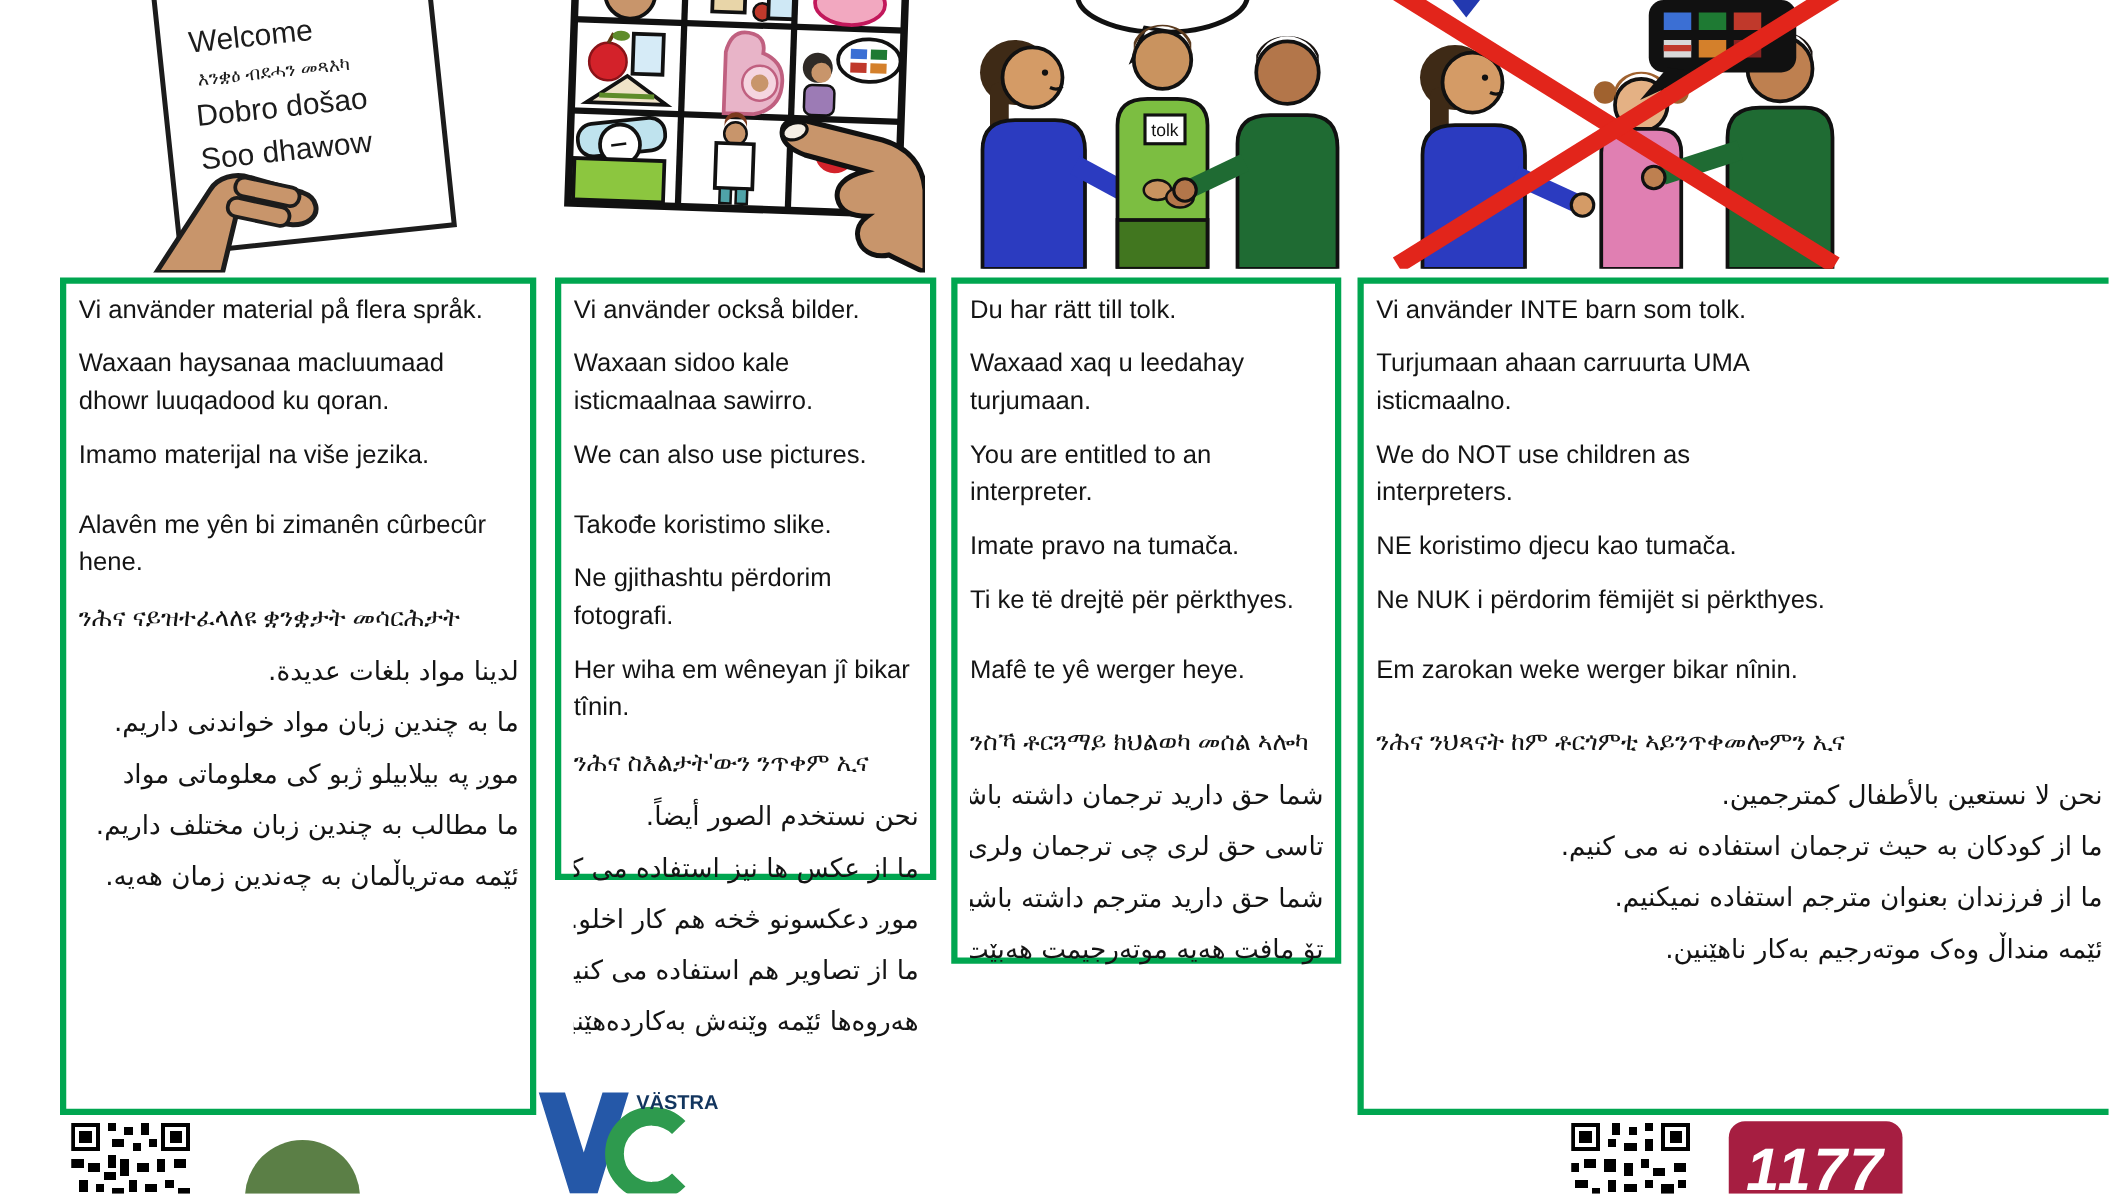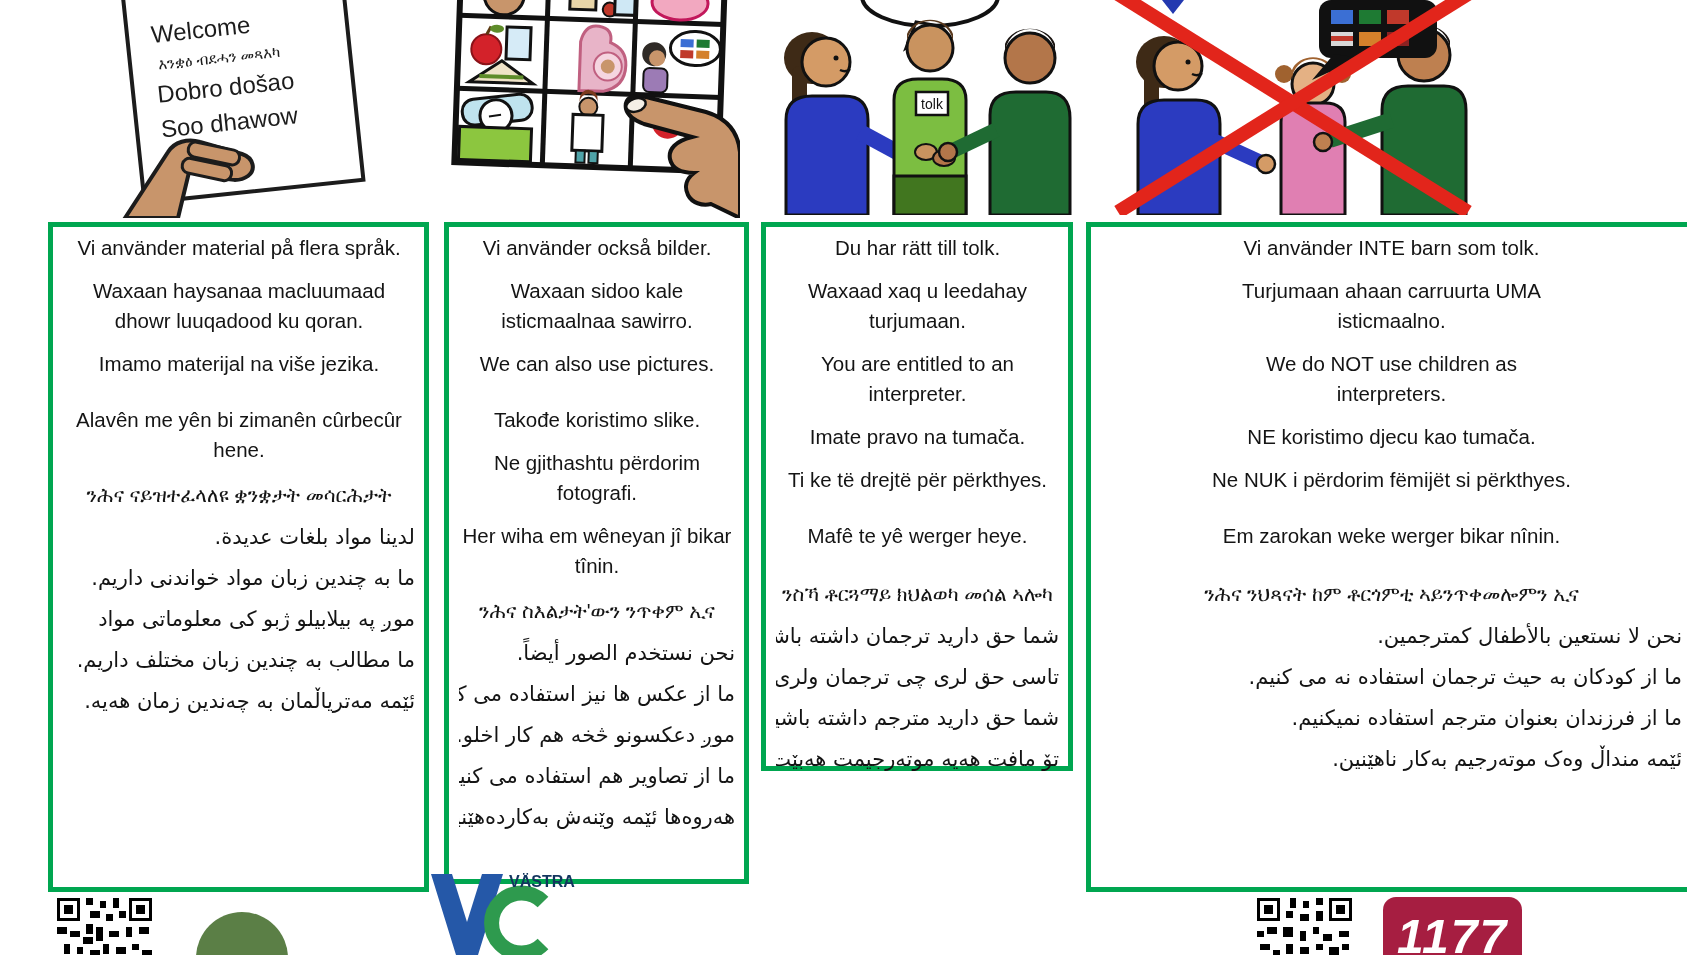"Vi använder material på flera" .para { text-align: center -> none }
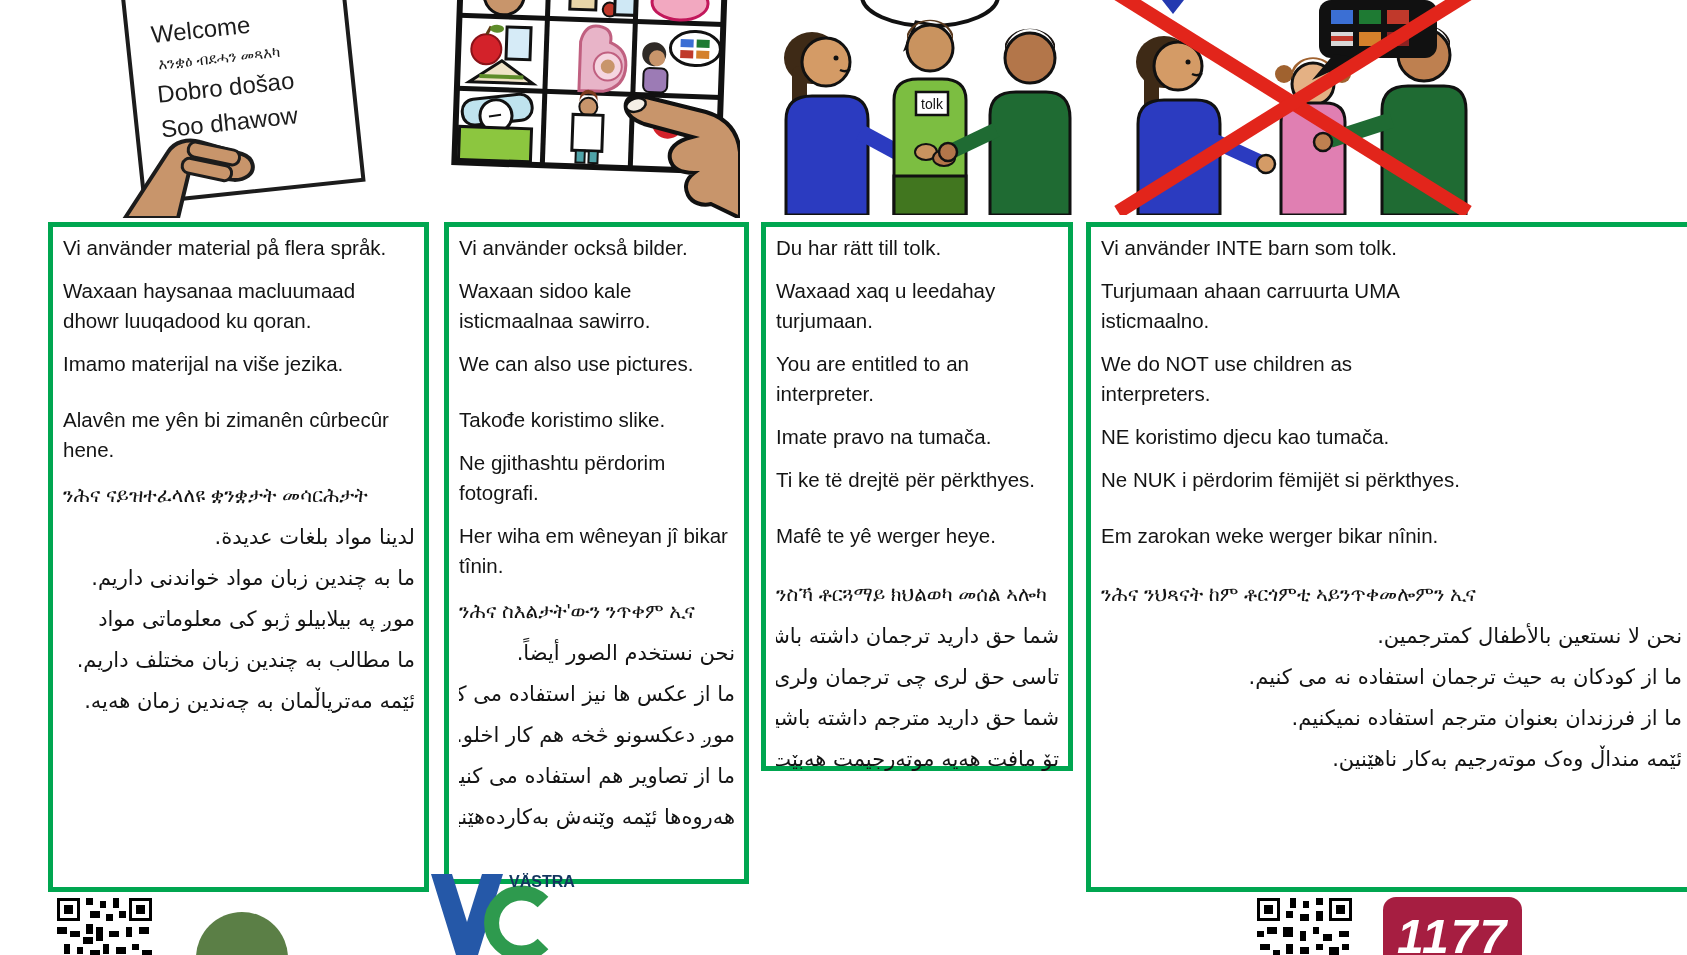"Vi använder också bilder." #box2 { height: 662px -> 482px }
